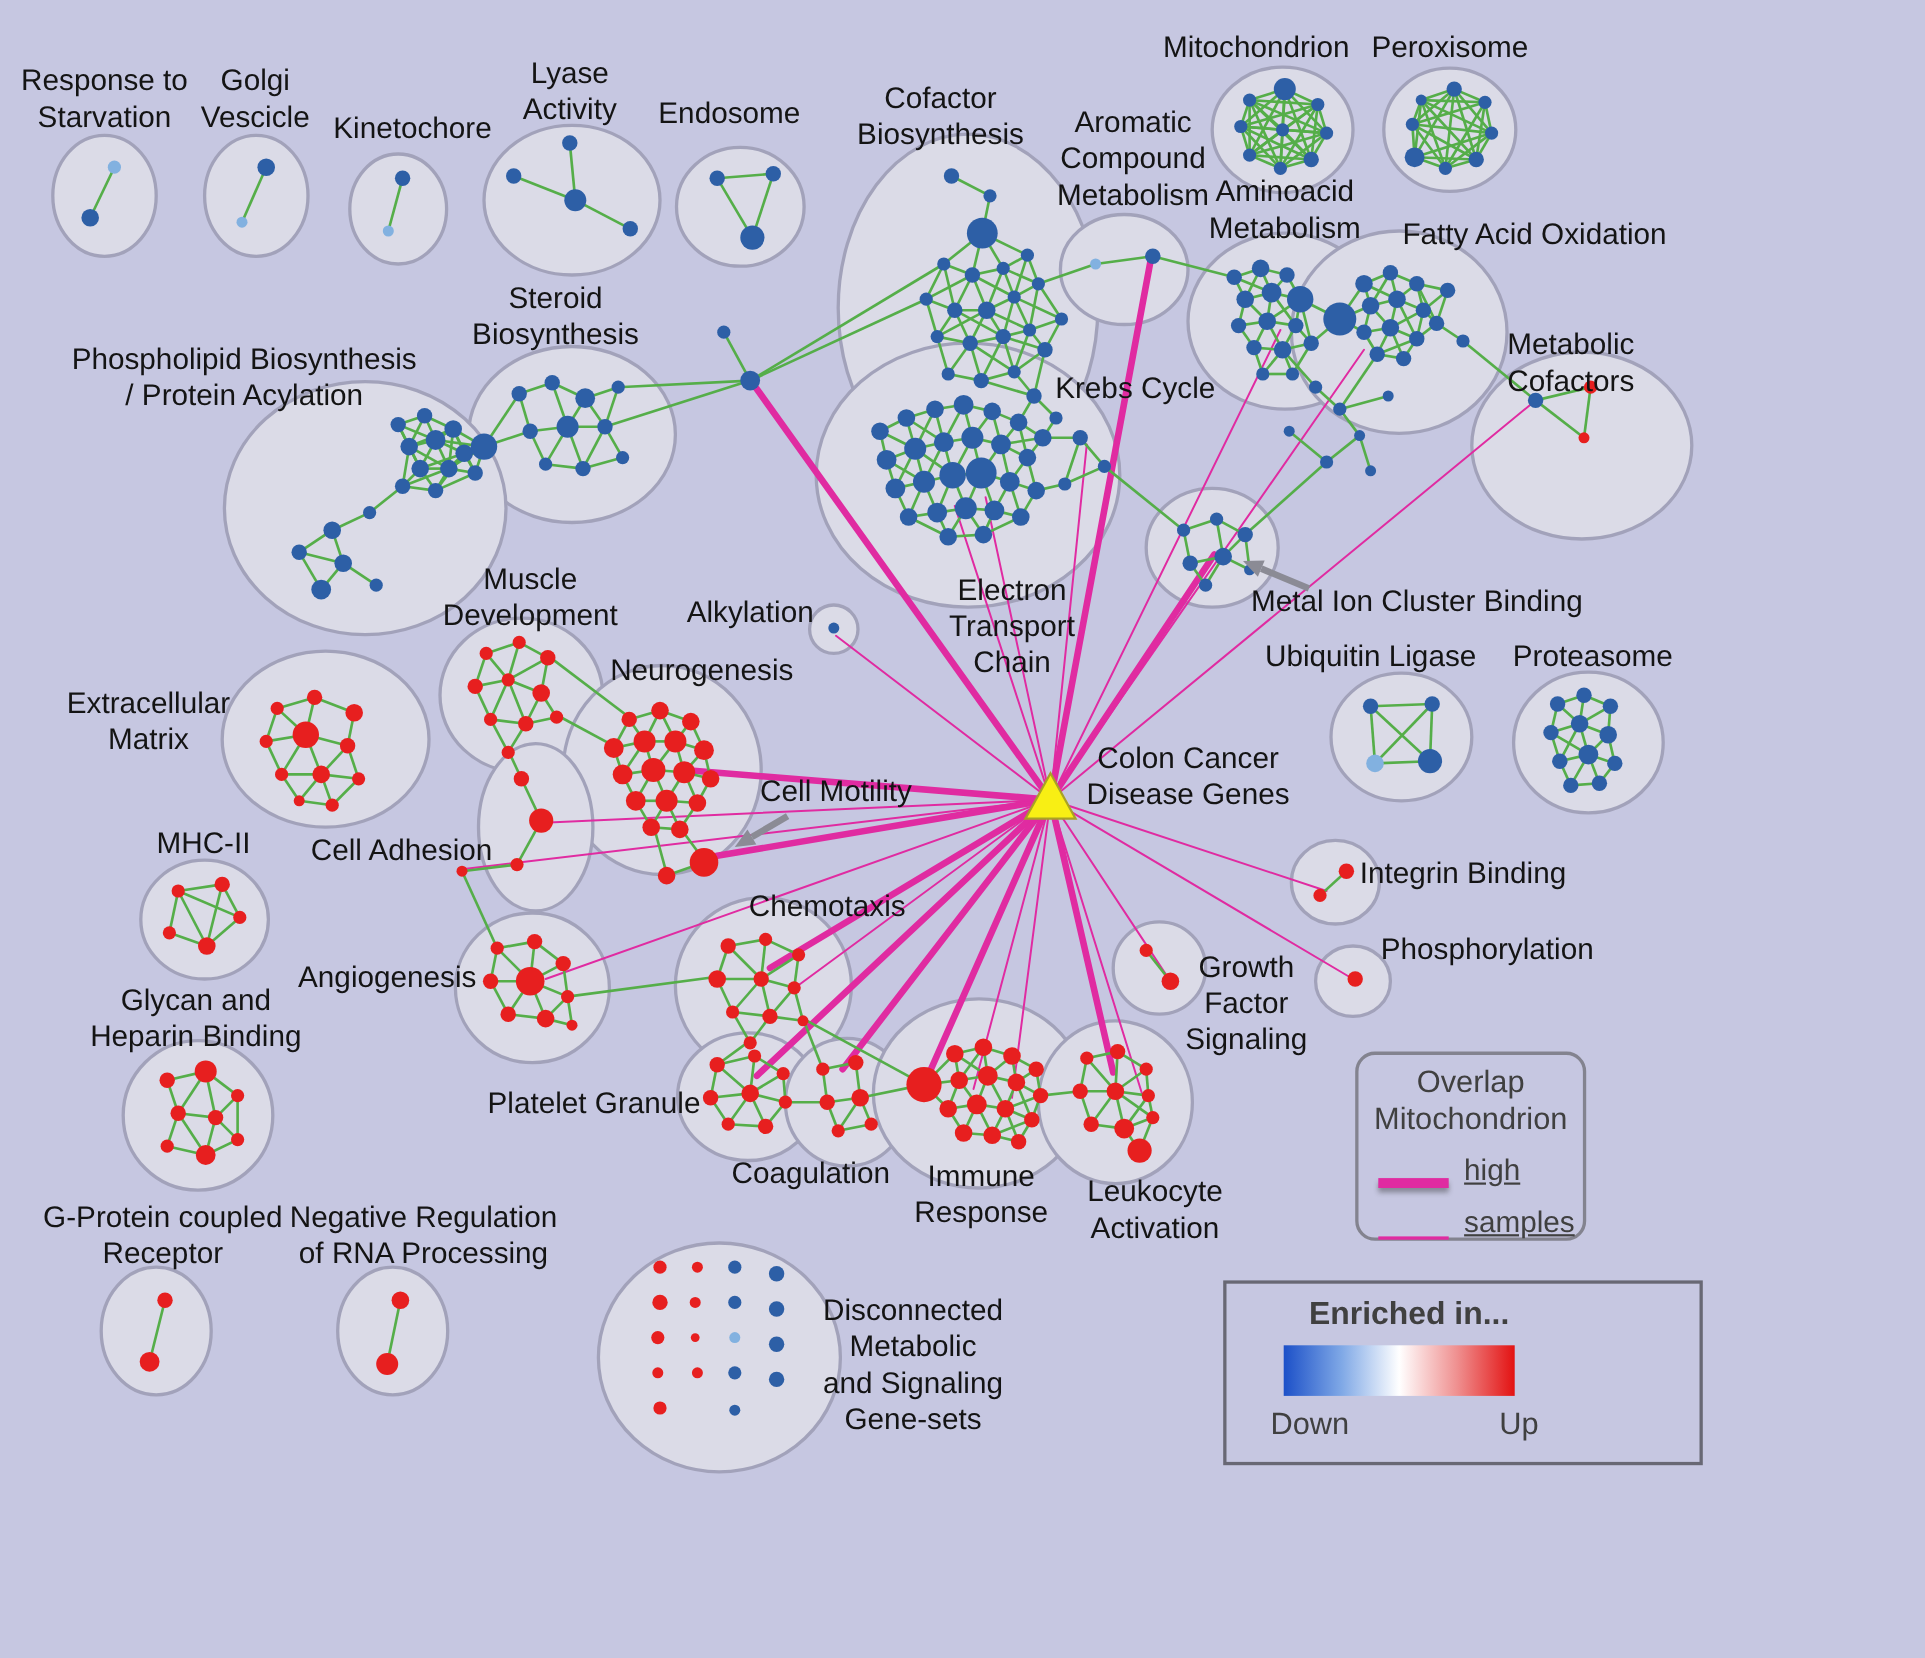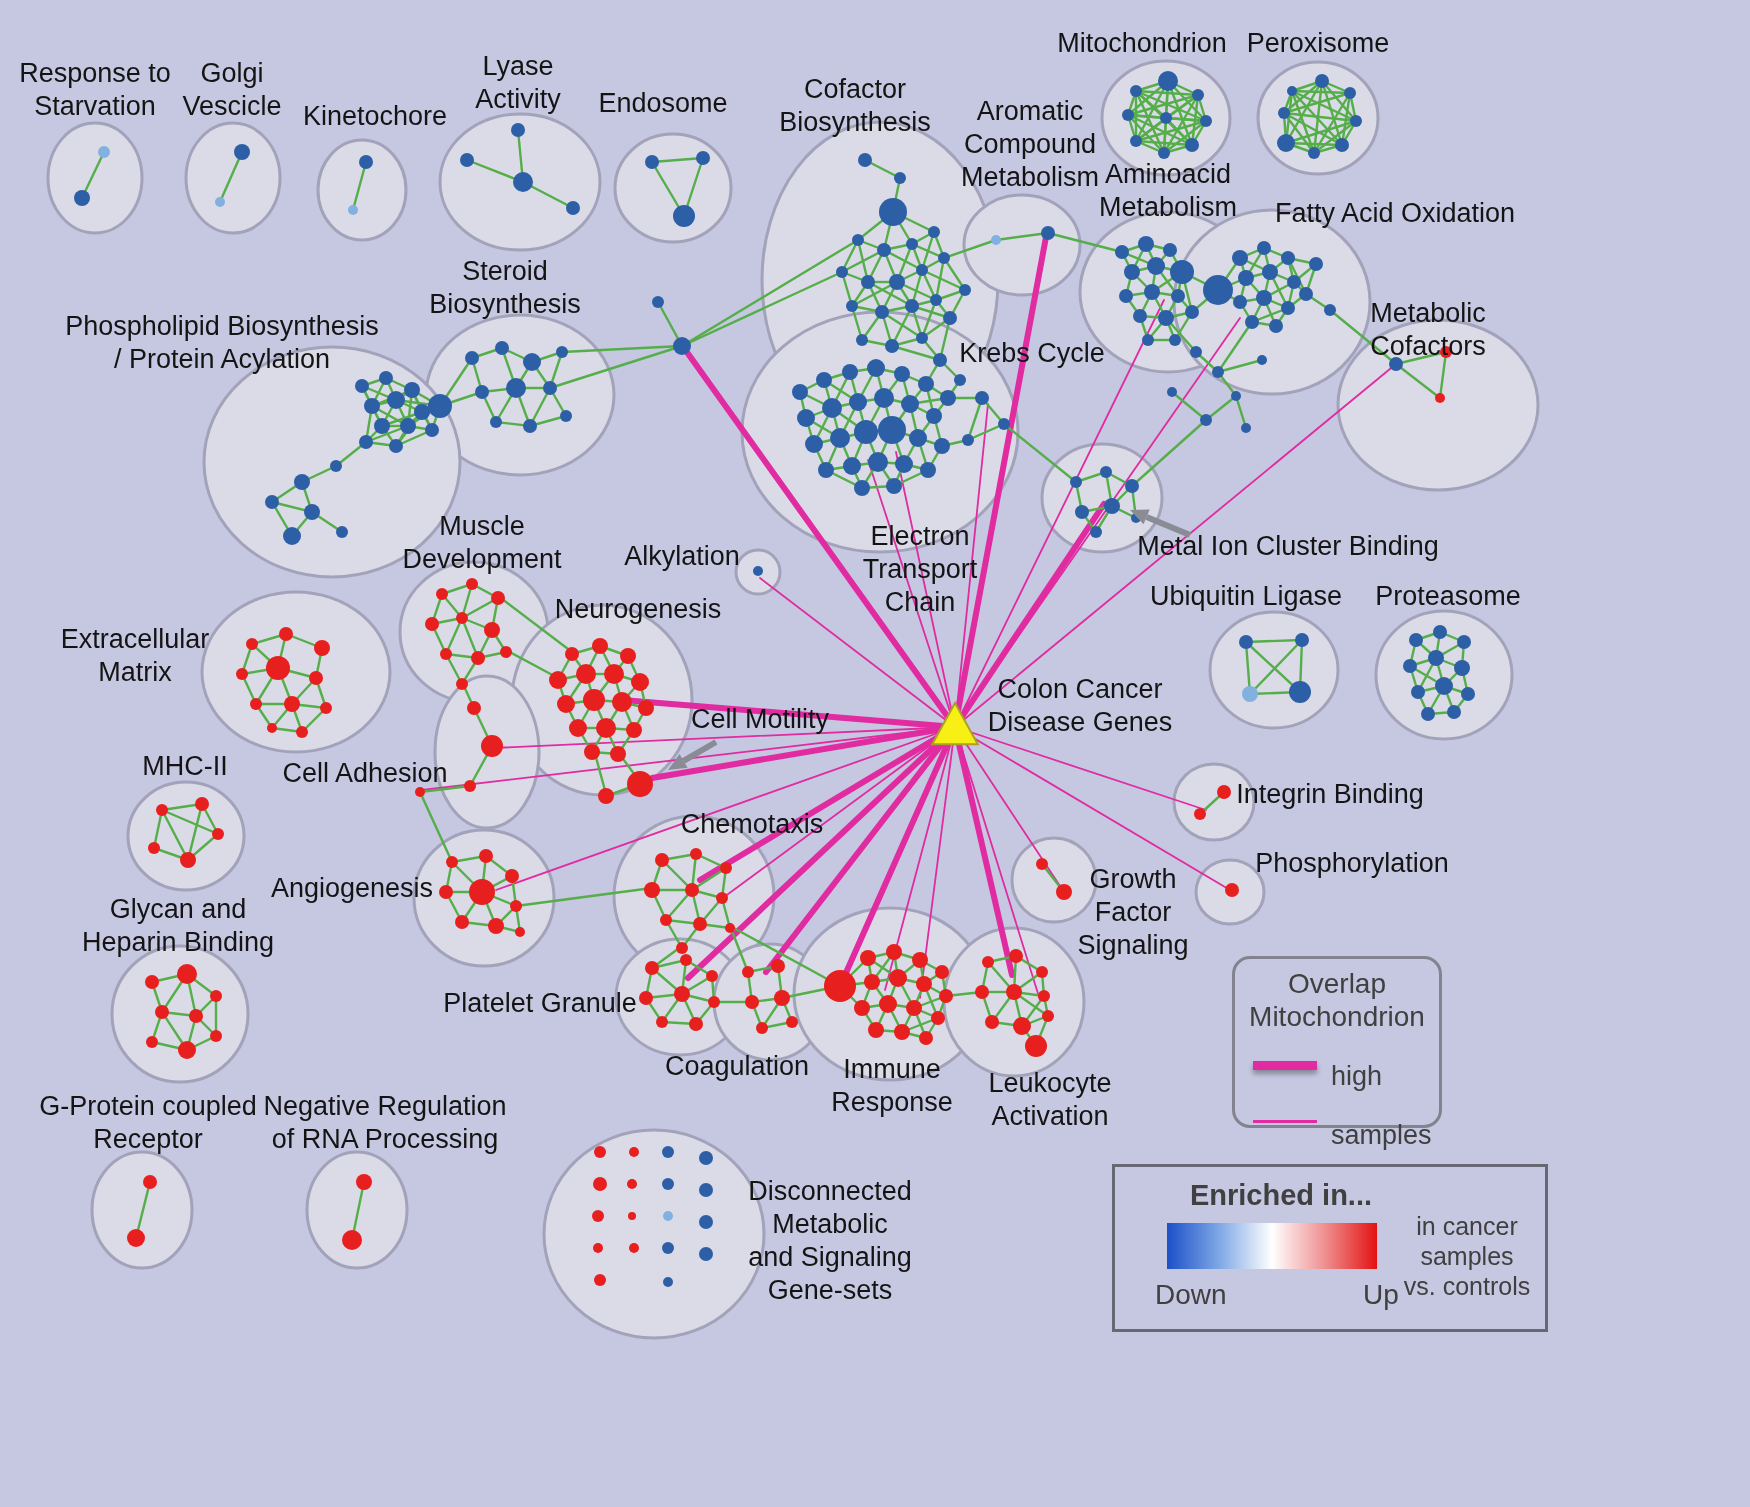"high" .lrow { align-items: flex-start -> flex-end; margin: 28px 0 0 18px -> 16px 0 0 18px; text-decoration: none -> underline }
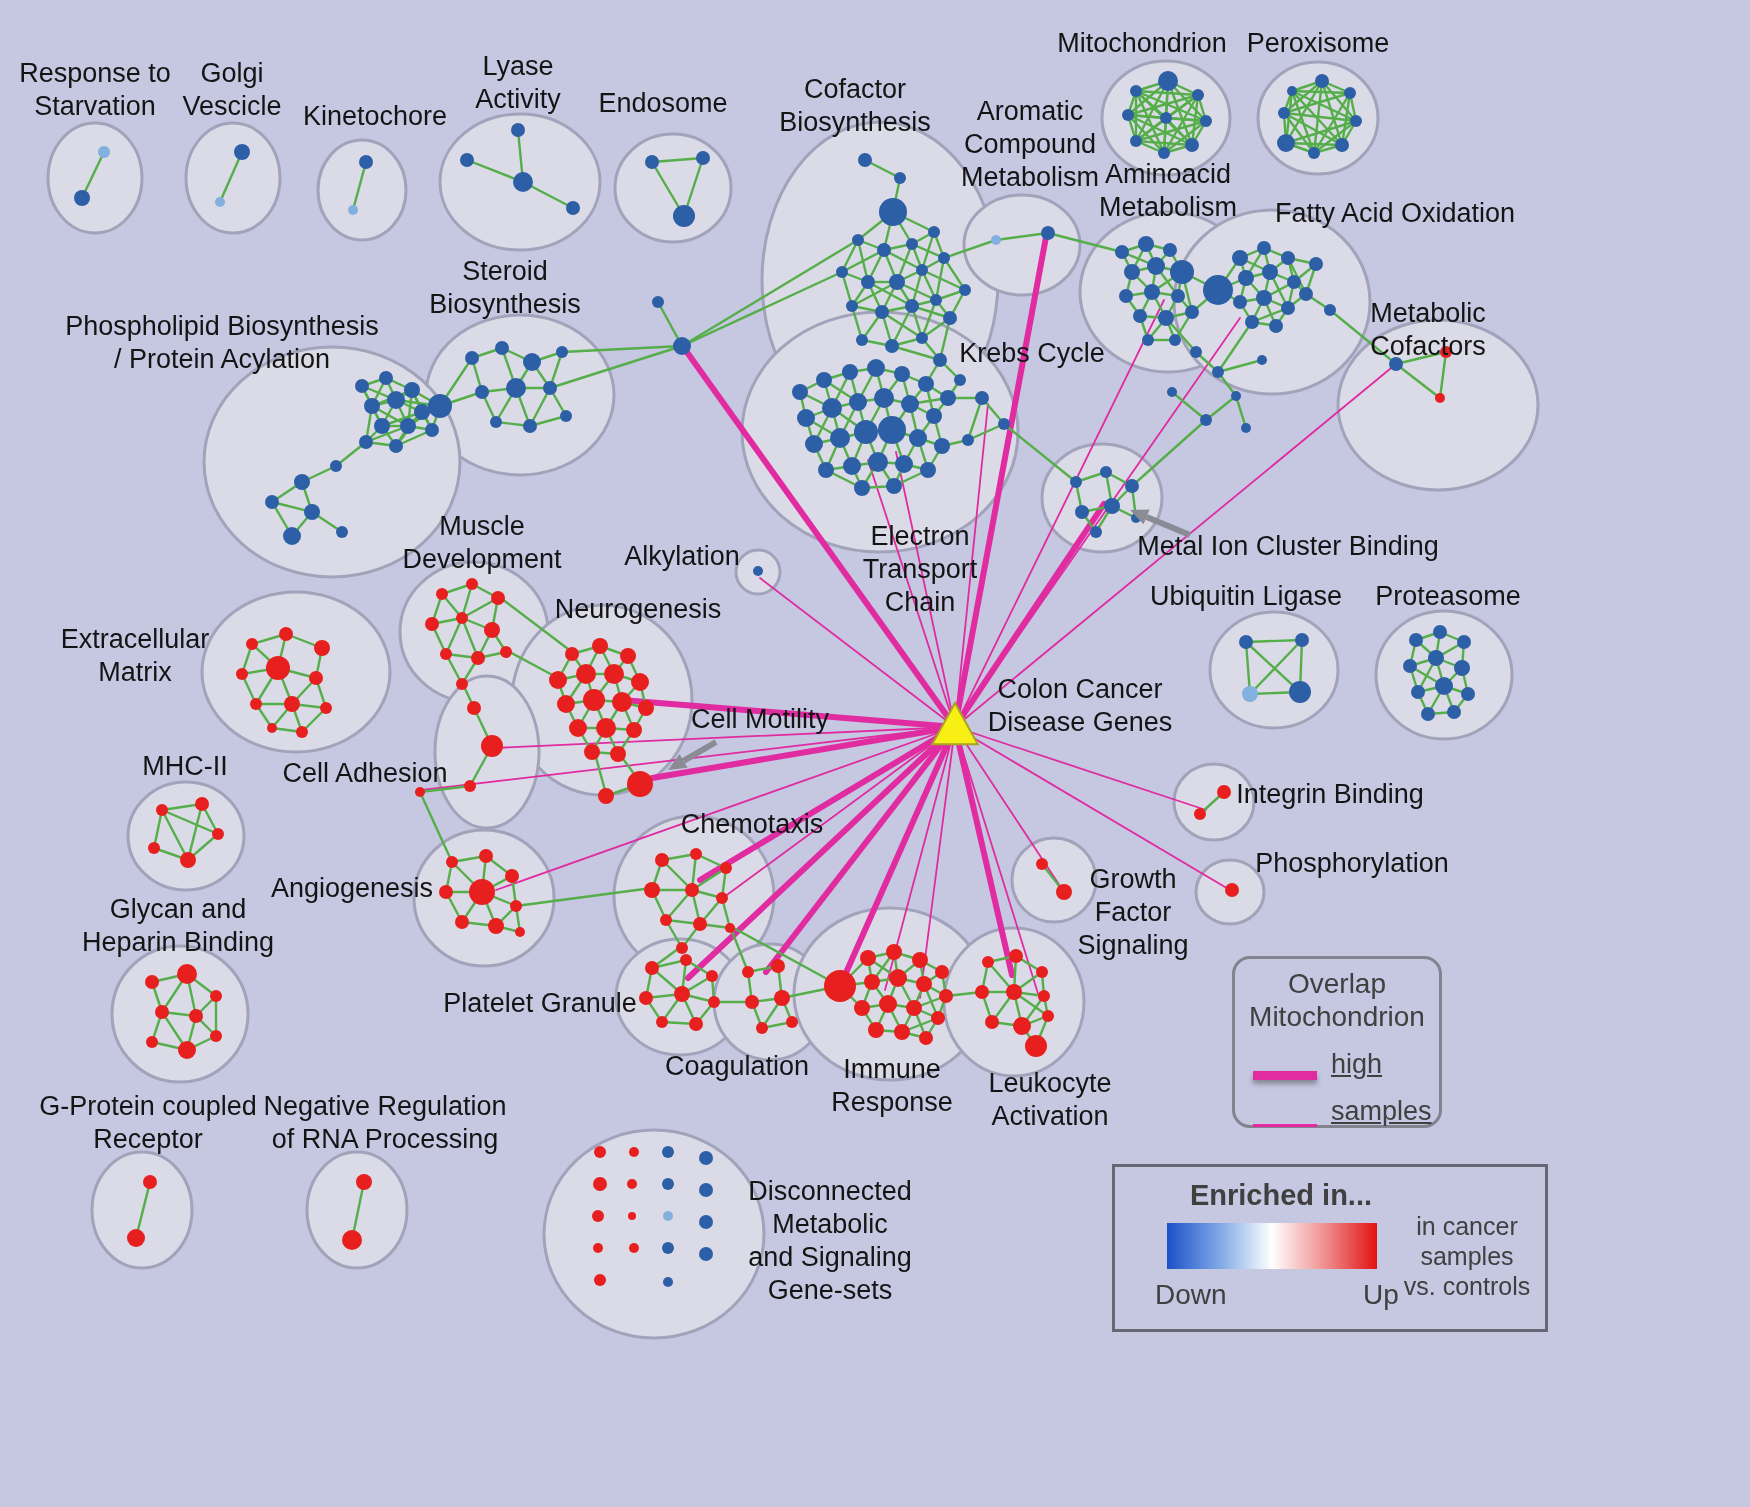"in cancer" div.side-text { html: <div> <div>in cancer</div> <div>samples</div> <div>vs. controls</div> </div> -> none }
